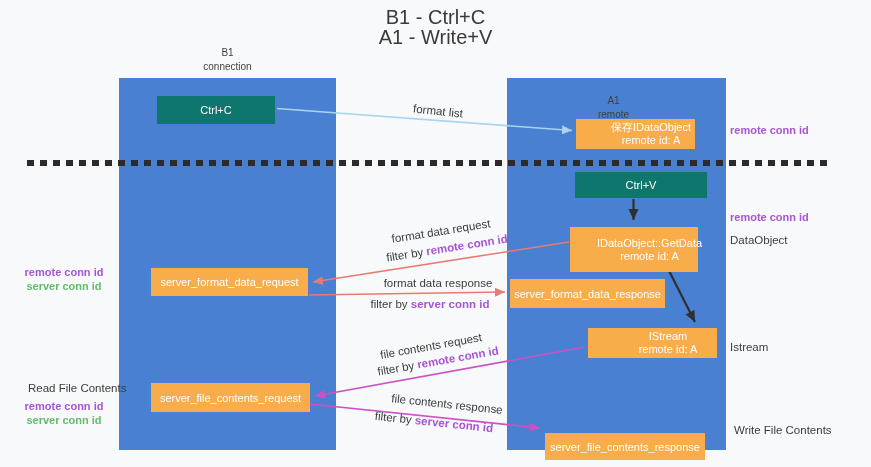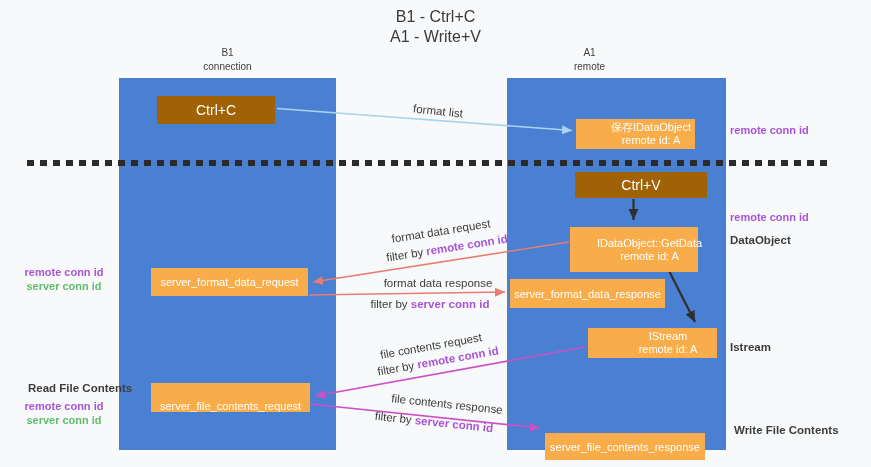"B1 - Ctrl+C" .title-block { font-size: 16px -> 20px }
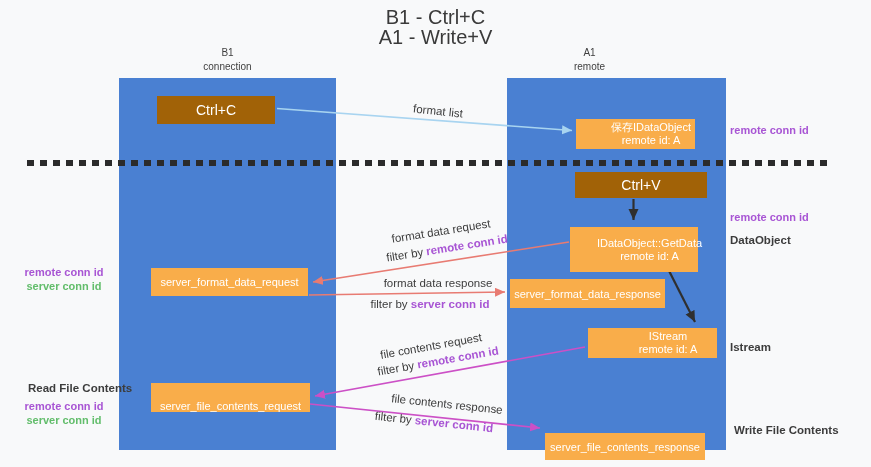"A1" .col-header.right { left: 480px -> 504px; margin-top: none -> 48px }
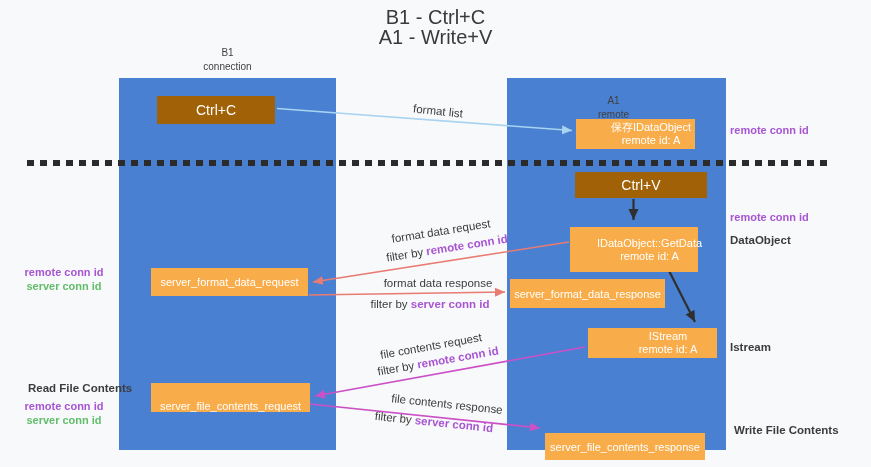"Ctrl+C" .node.green { background: #a16207 -> #0f766e; font-size: 14px -> 11px }
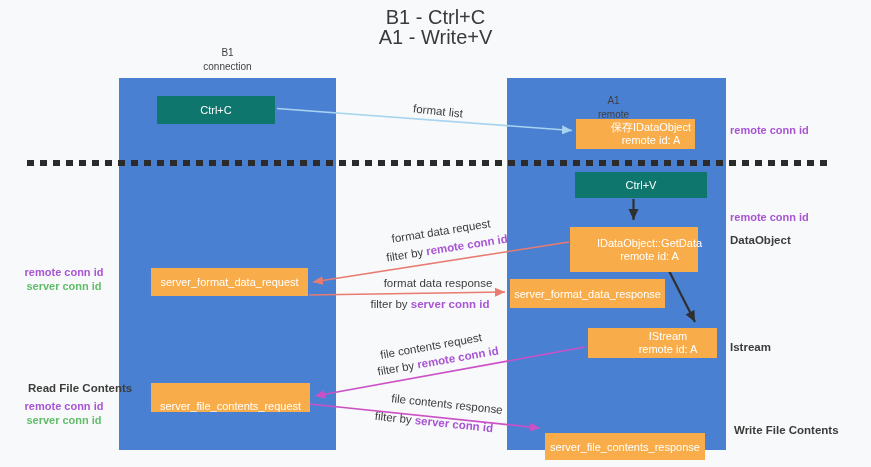"DataObject" .side-label.plain { font-weight: bold -> normal }
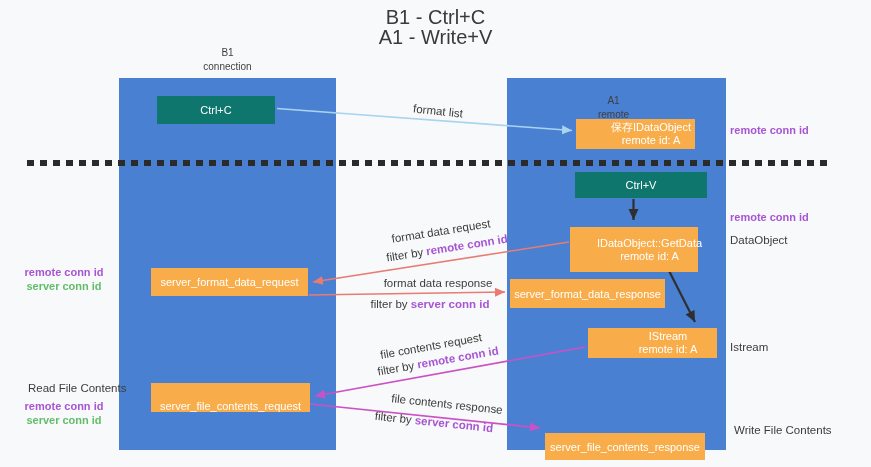"server_file_contents_request" div.node { justify-content: flex-end -> none }
